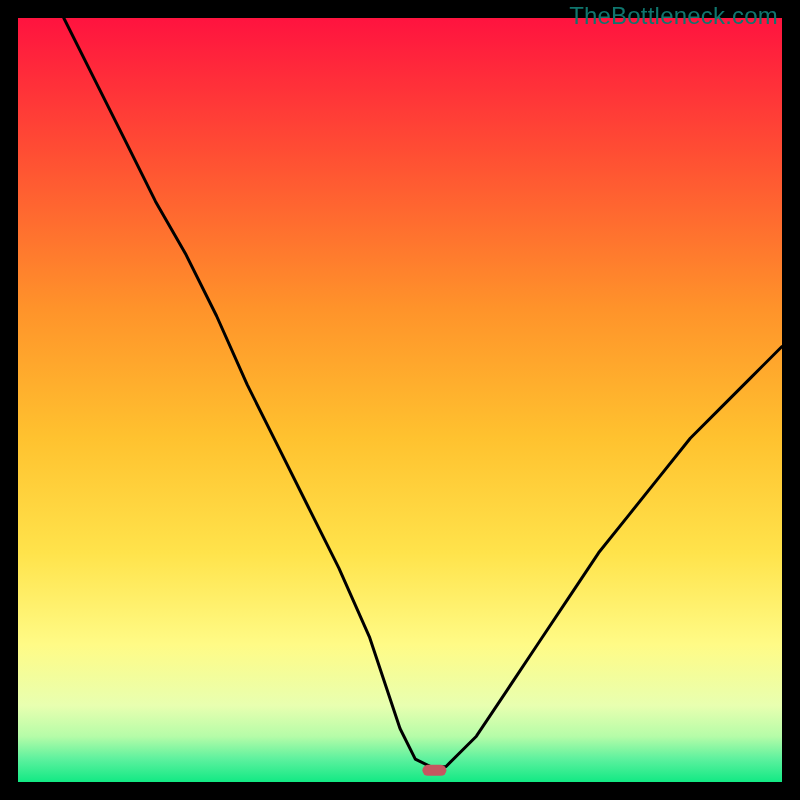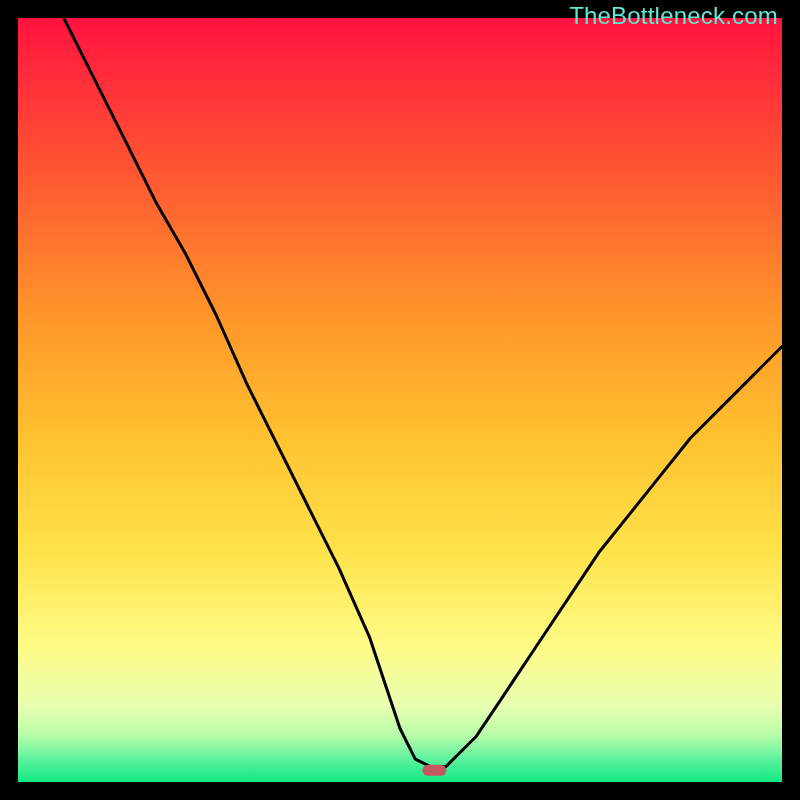"TheBottleneck.com" .watermark { color: #5eead4 -> #0f766e }
